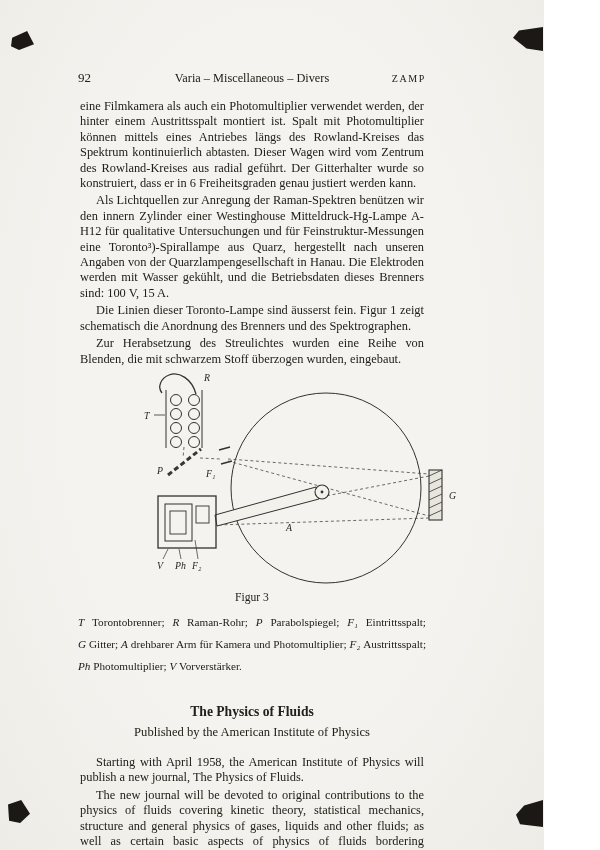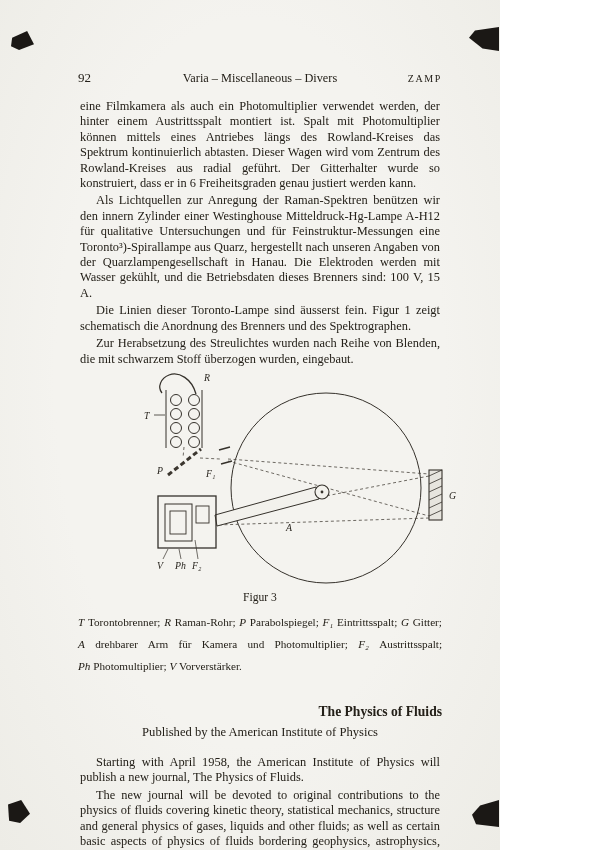"92" .page { padding: 70px 58px 0 78px -> 70px 118px 0 78px; width: 500px -> 544px }
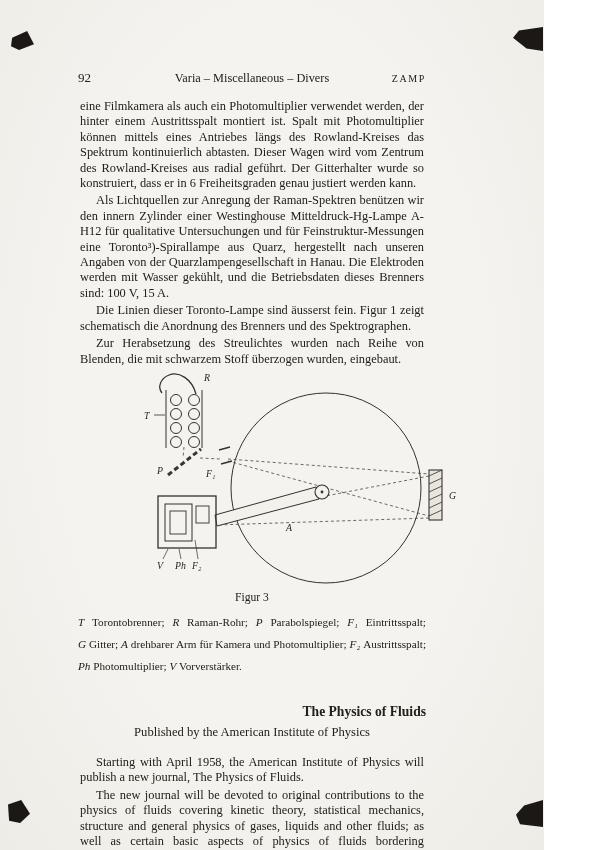"Zur Herabsetzung des Streulichtes wurden" p.body { text: nach -> eine }
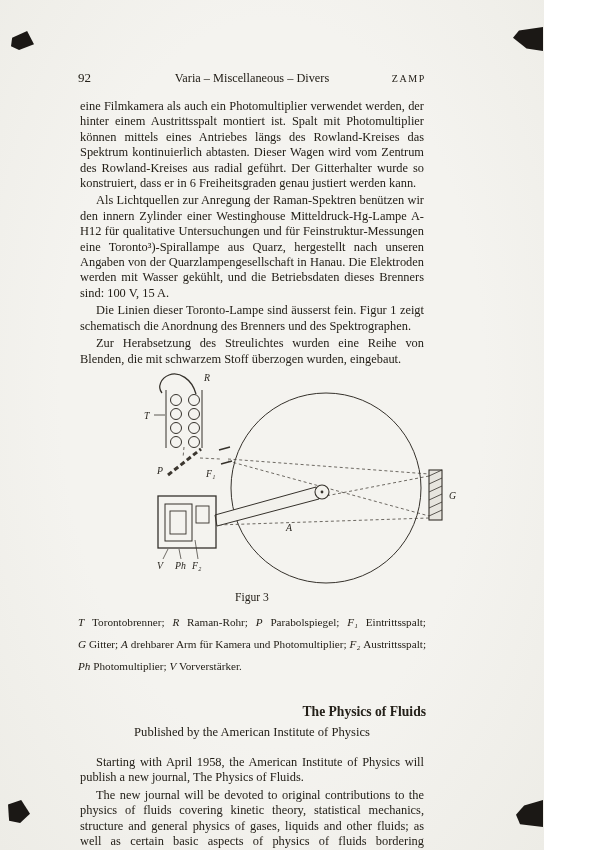"The Physics of Fluids" .ann-title { text-align: right -> center }
